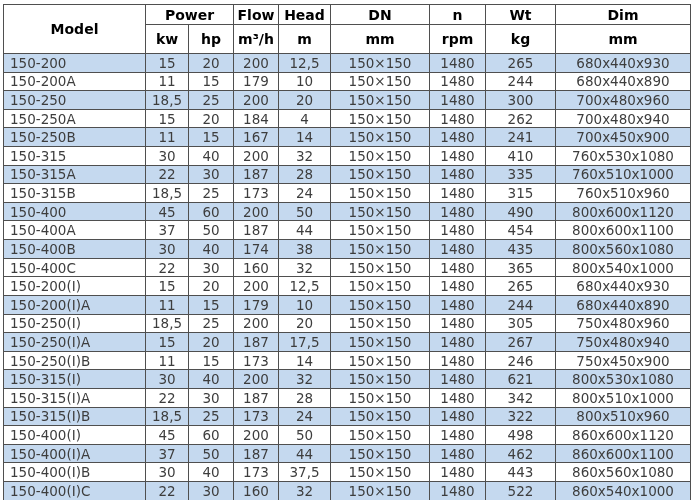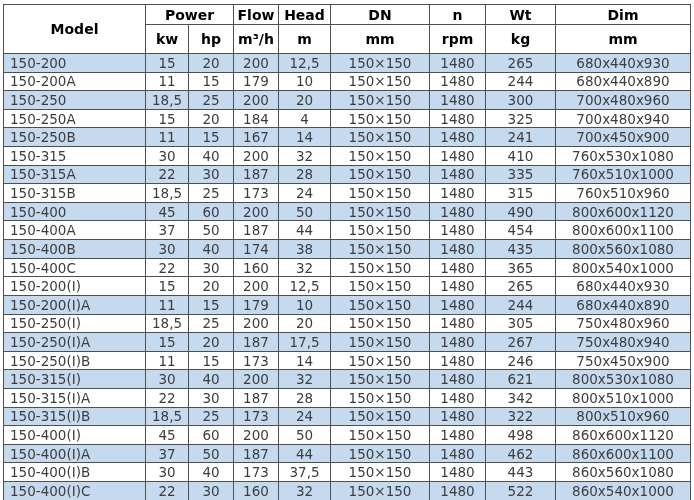"325" td { text: 325 -> 262 }
